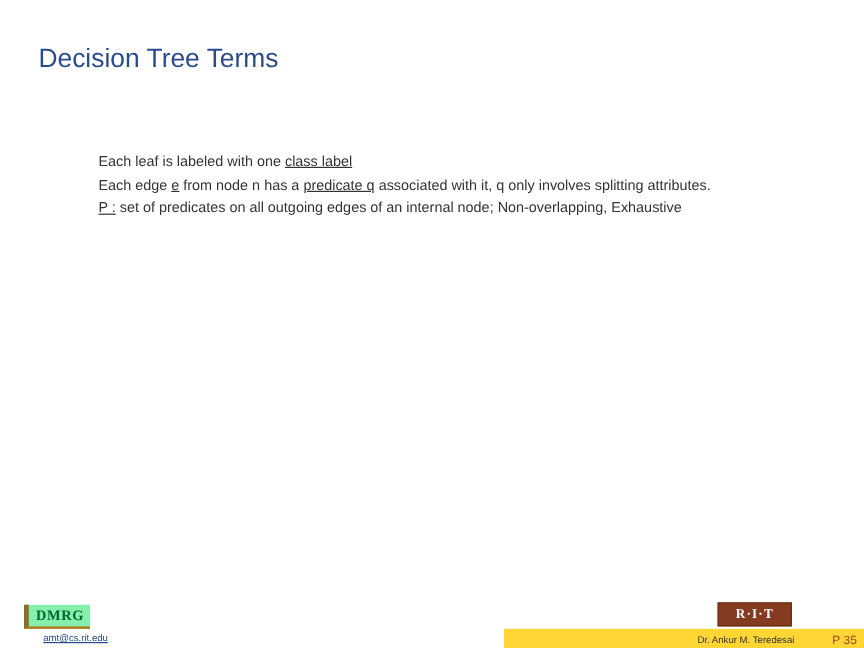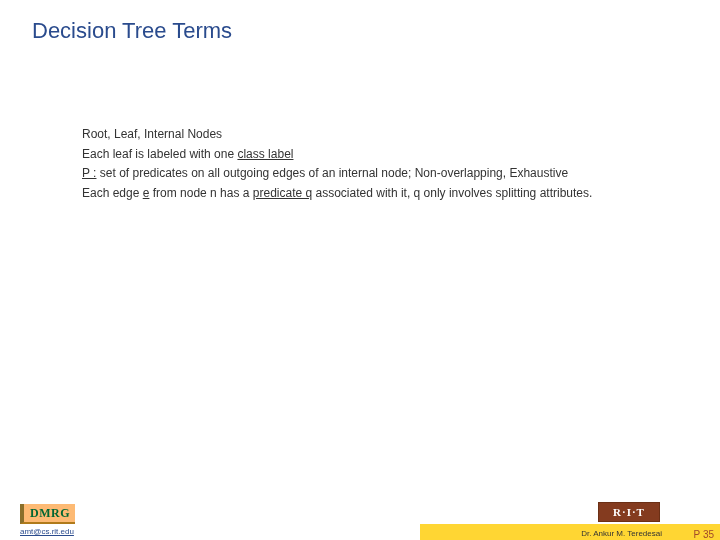"Decision Tree Terms" .title { padding: 18px 0 0 32px -> 36px 0 0 32px }
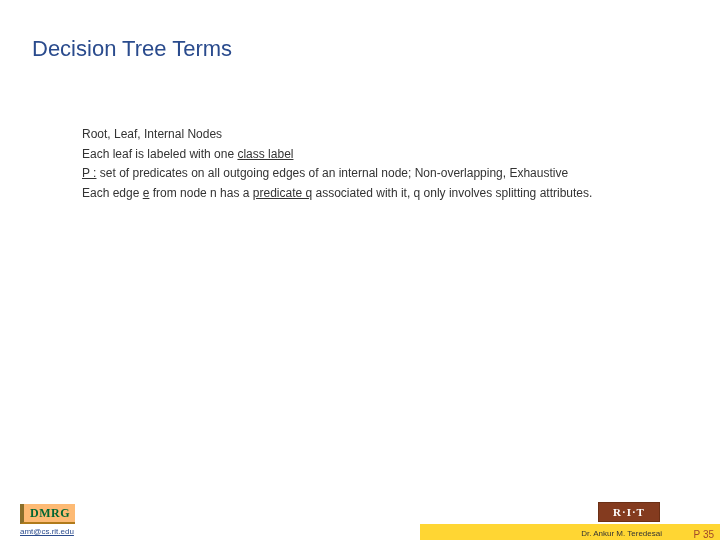"Root, Leaf, Internal Nodes" div.line { html: <div>Root, Leaf, Internal Nodes</div> -> none }
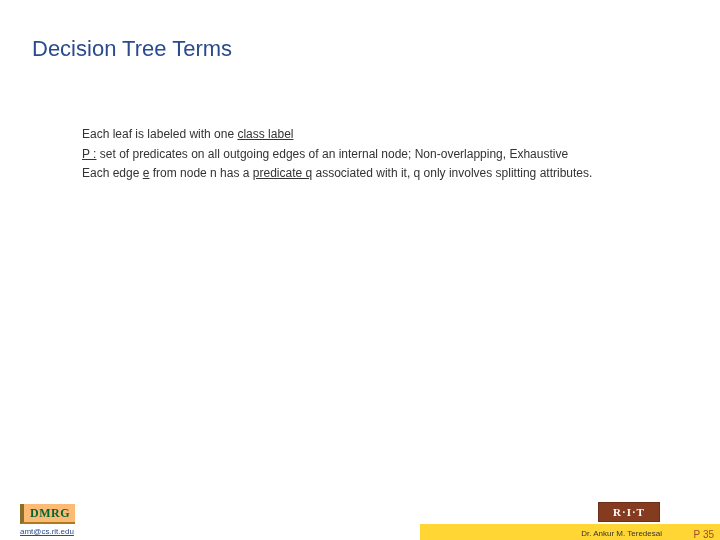"P : set of predicates" div.line { order: before "Each edge e from node" -> after "Each edge e from node" }
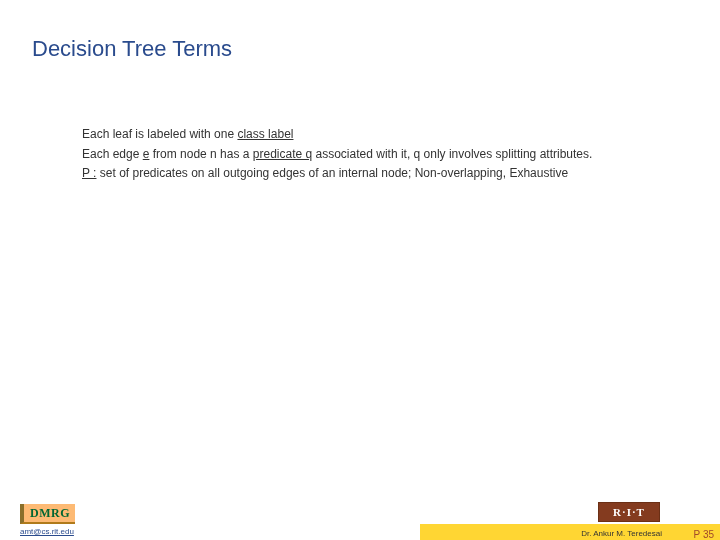"DMRG" .dmrg { background: #fdba74 -> #86efac }
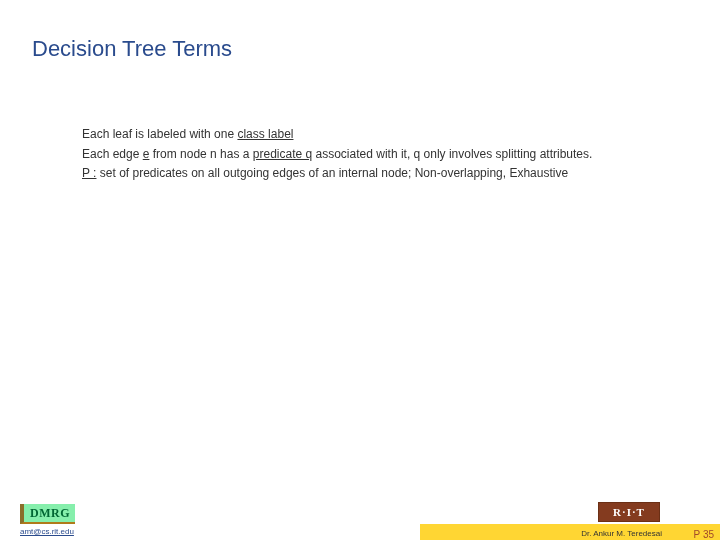"amt@cs.rit.edu" .email { left: 20px -> 36px }
